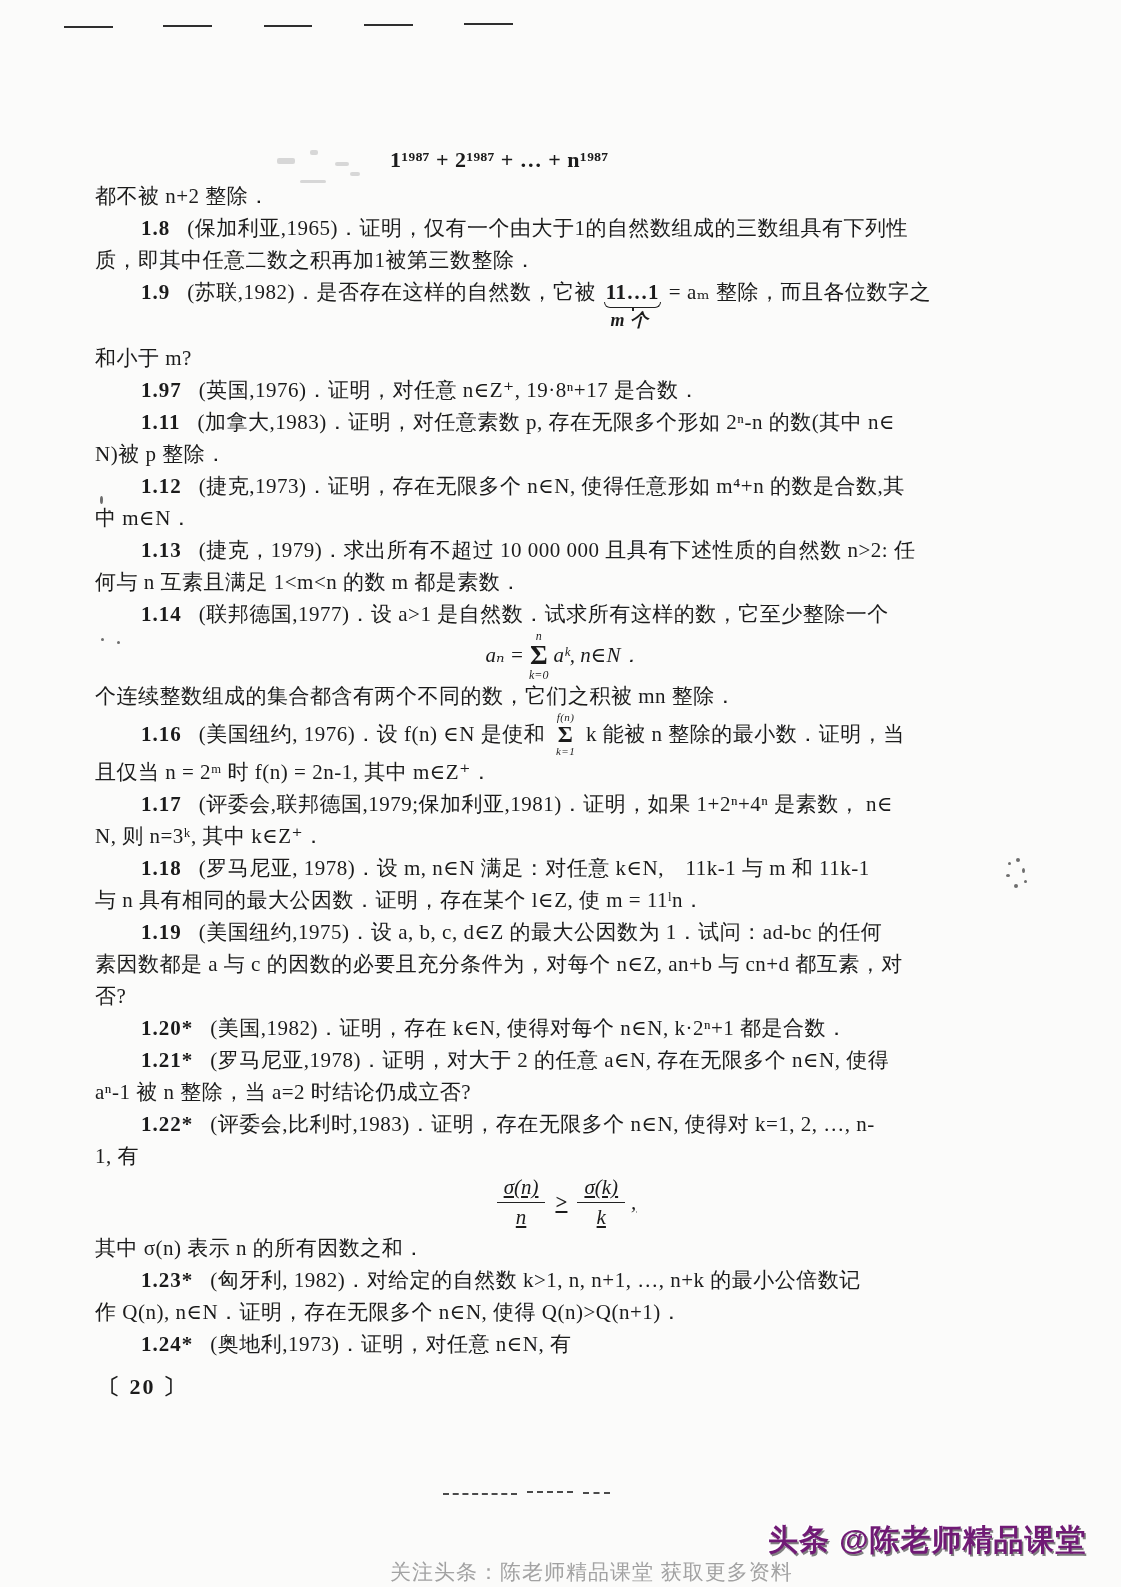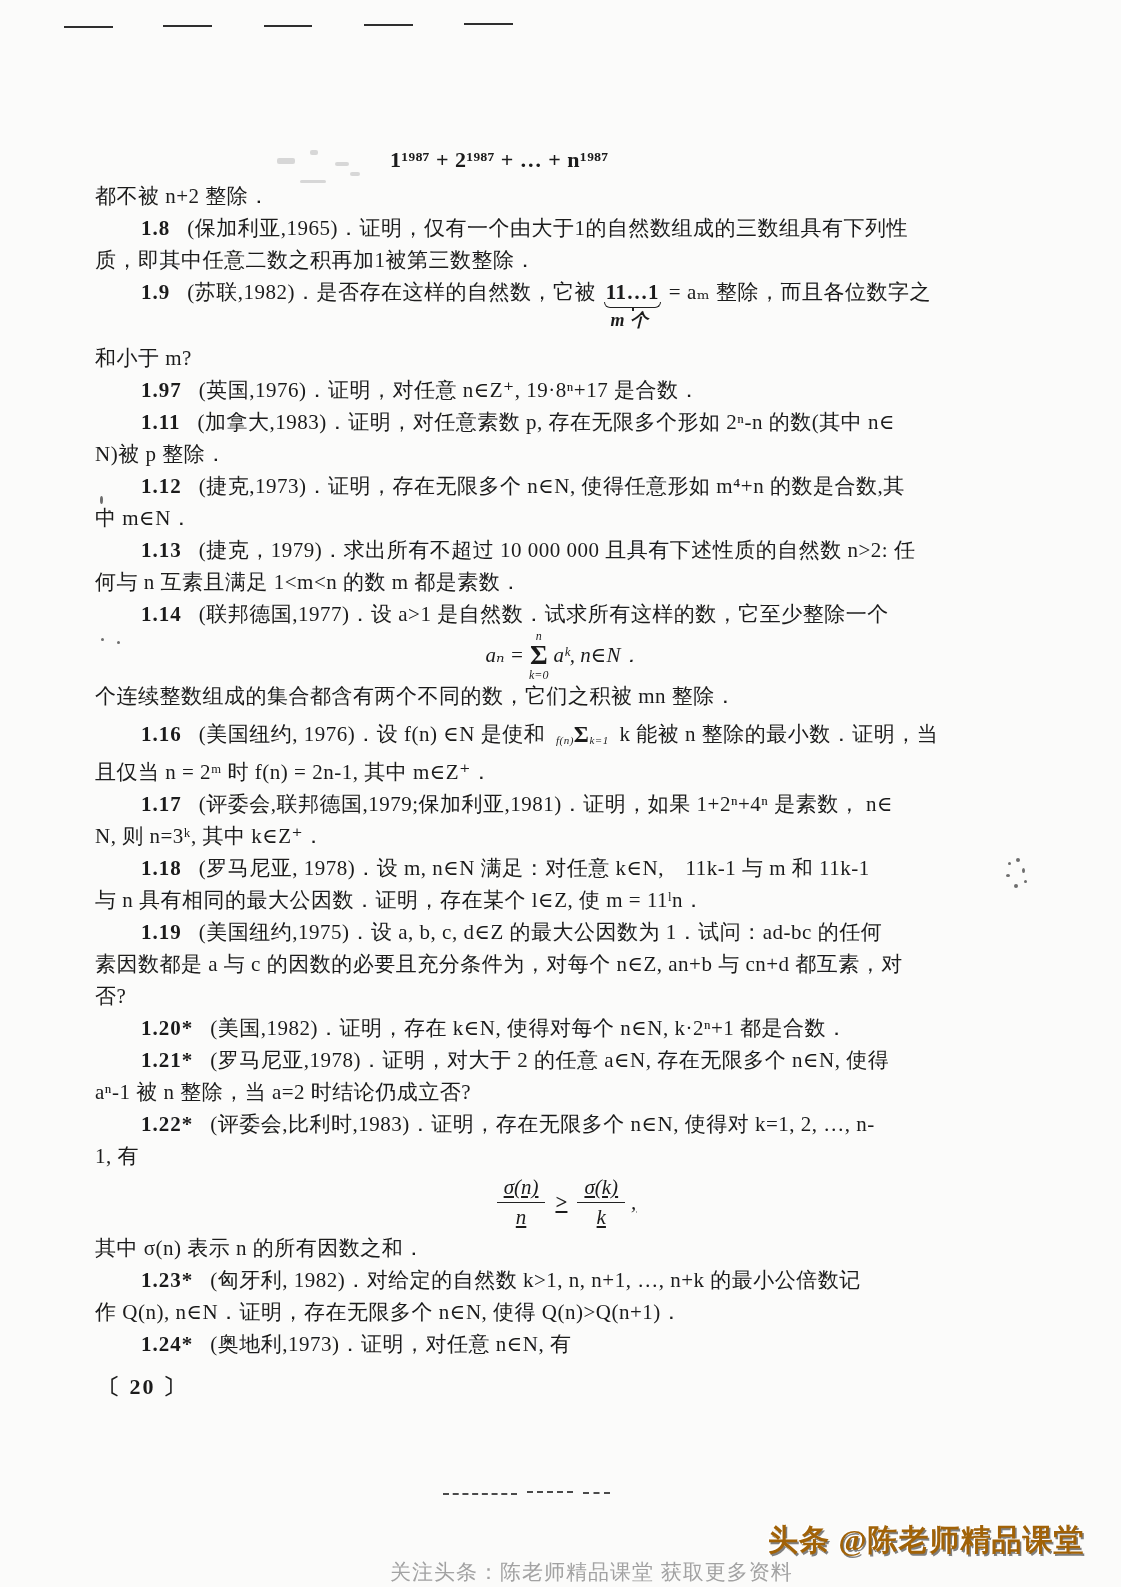"f(n)" .isum { align-items: flex-end -> center; flex-direction: row -> column }
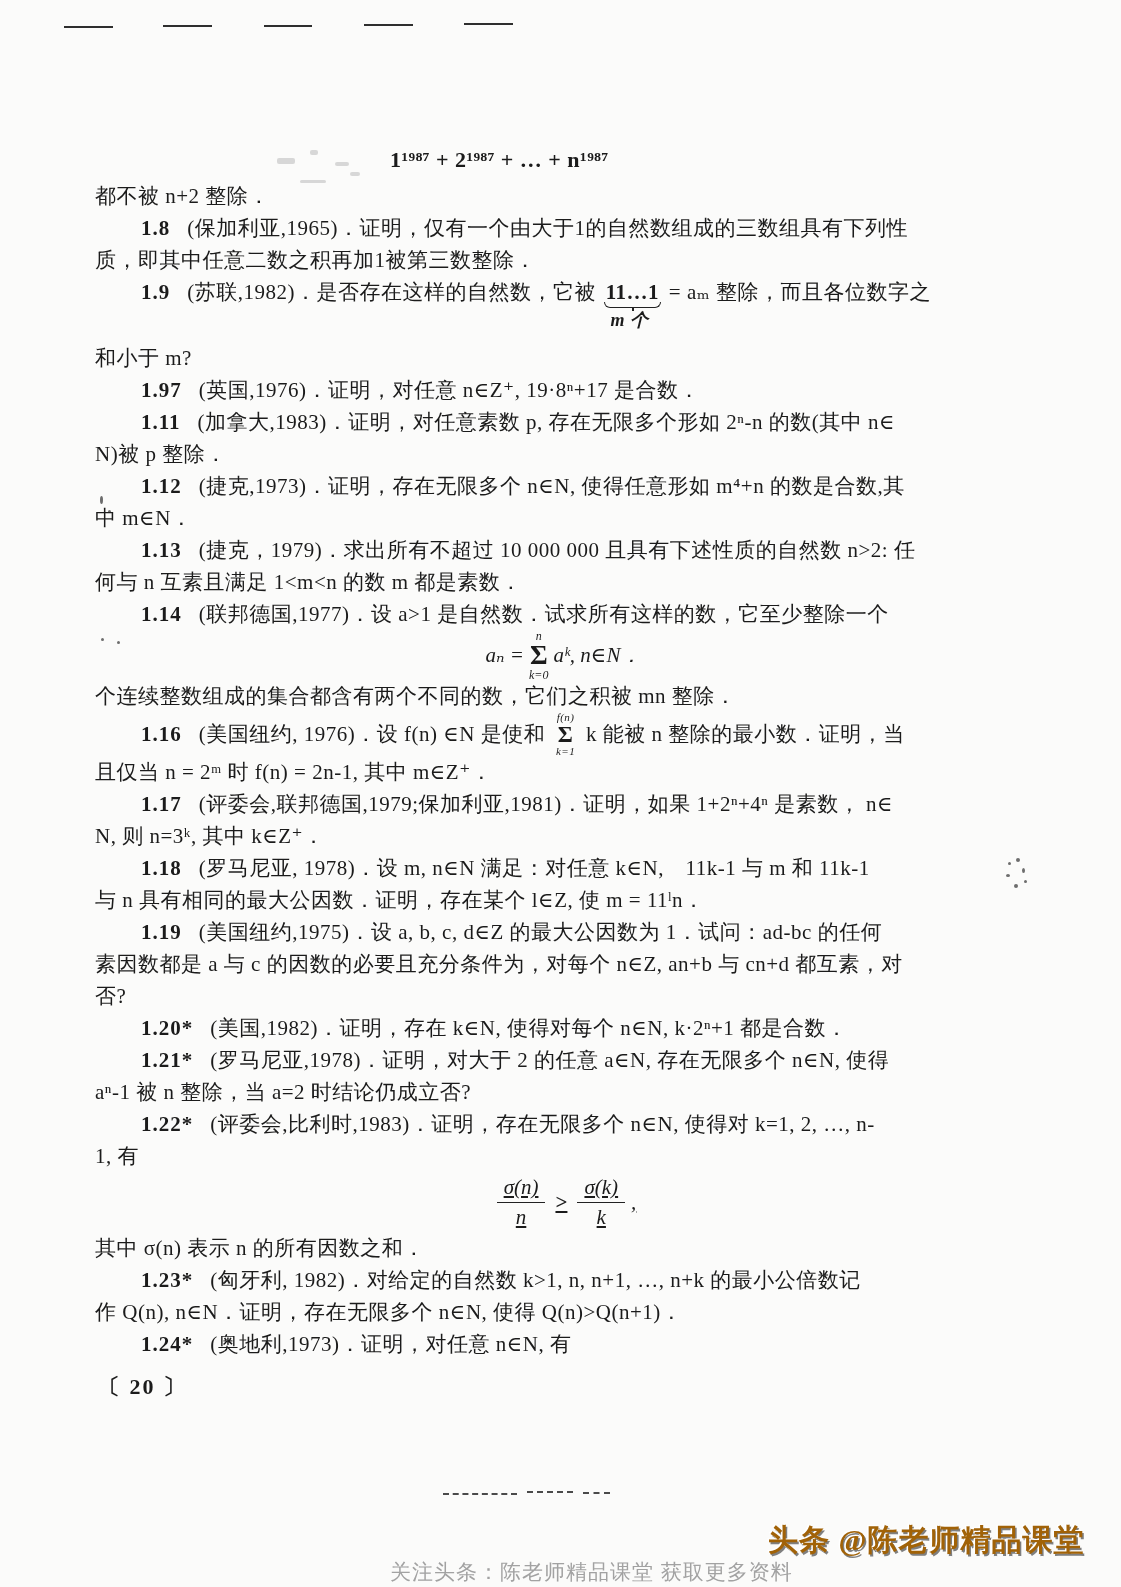"头条 @陈老师精品课堂" #wm-stamp { color: #a16207 -> #701a75; font-family: Liberation Serif, serif -> Liberation Sans, sans-serif }
